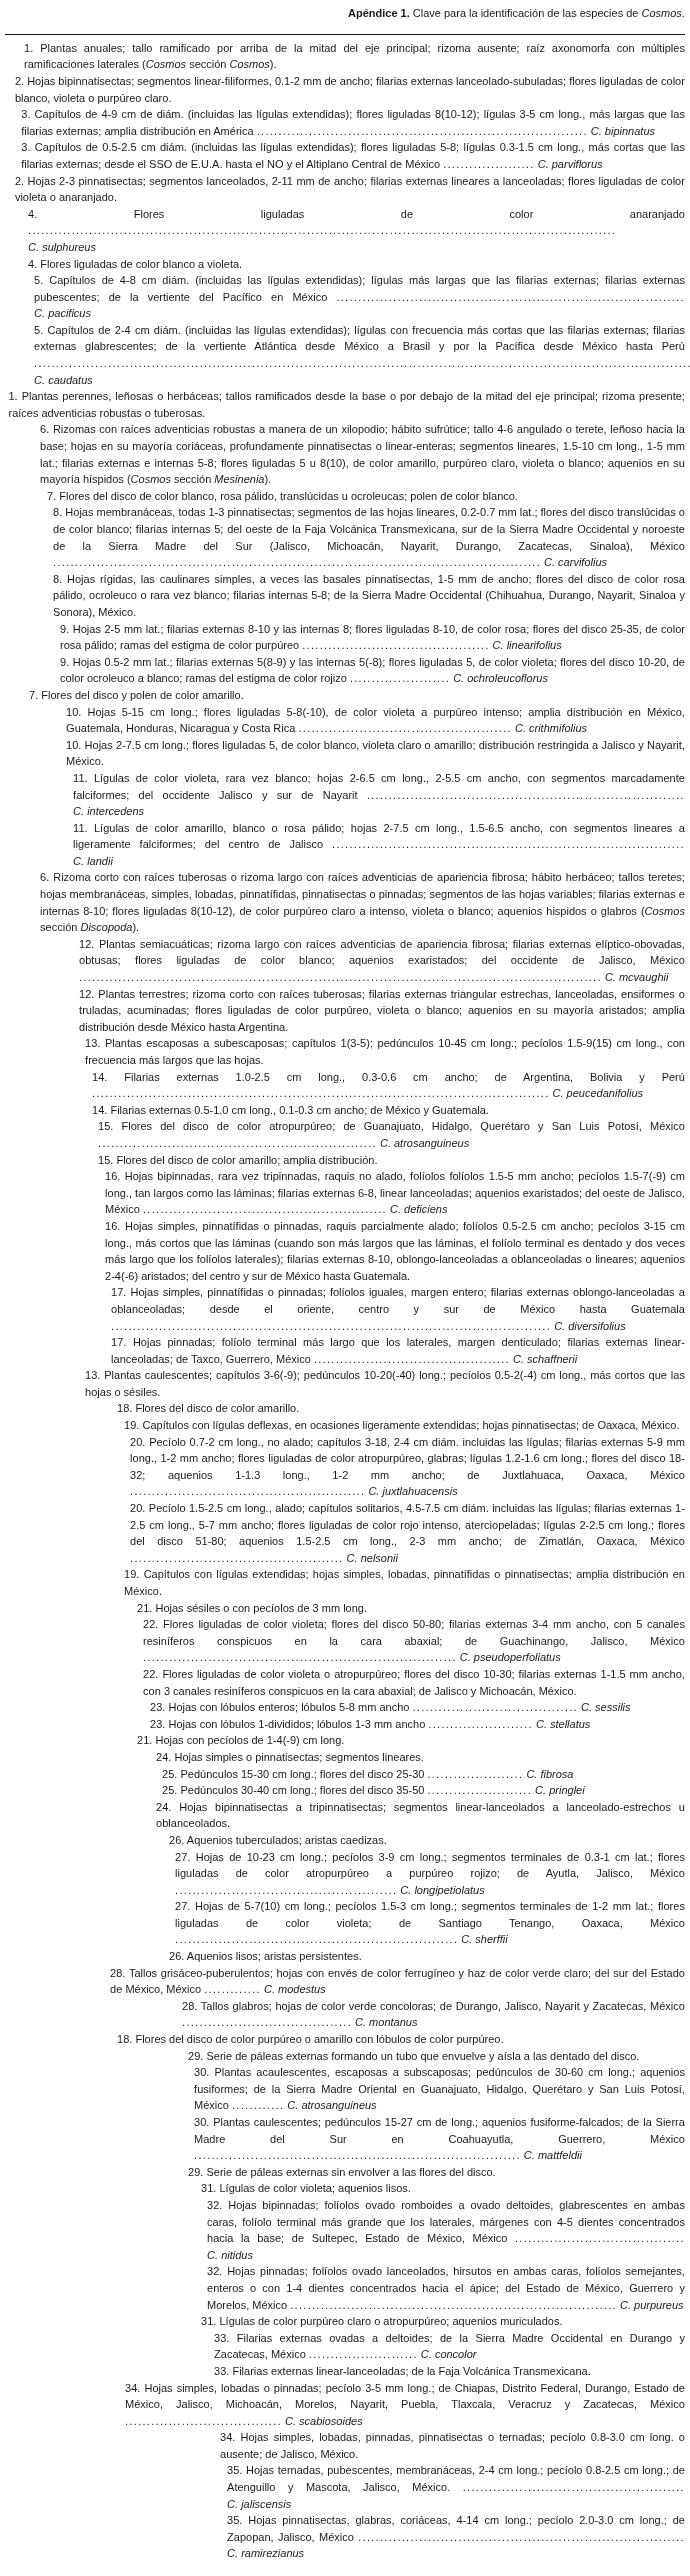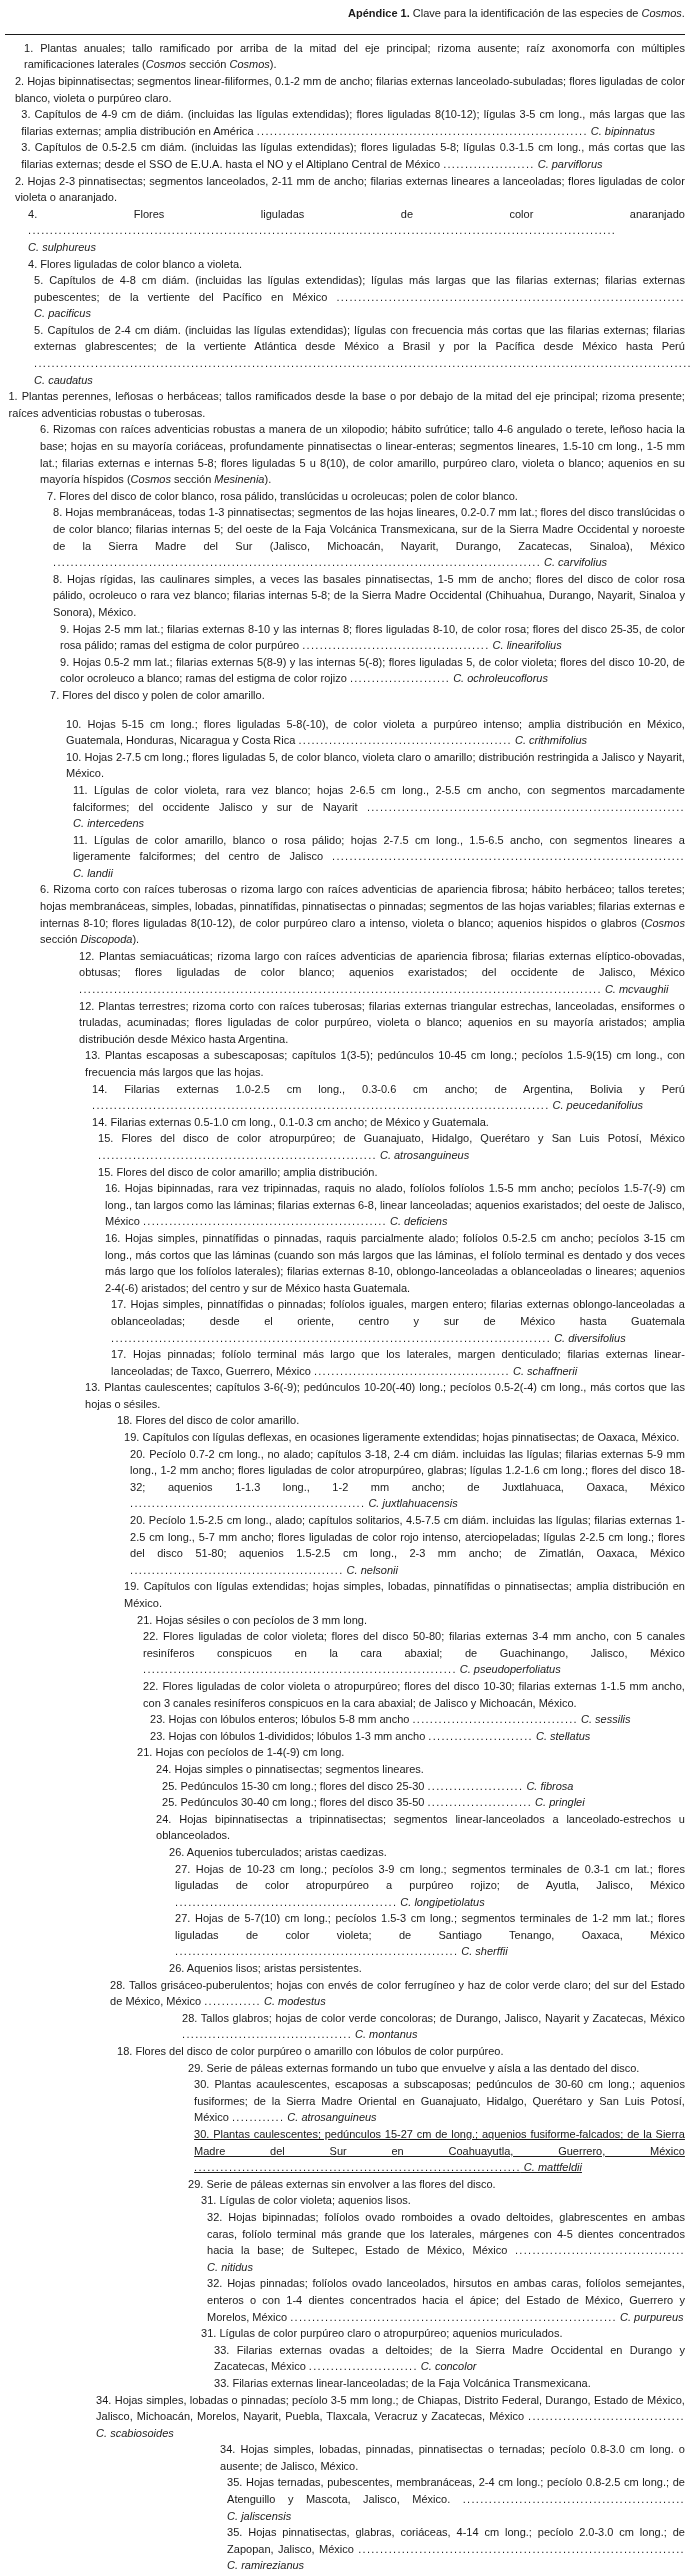"7. Flores del disco y" p.entry { margin-left: 45px -> 24px }
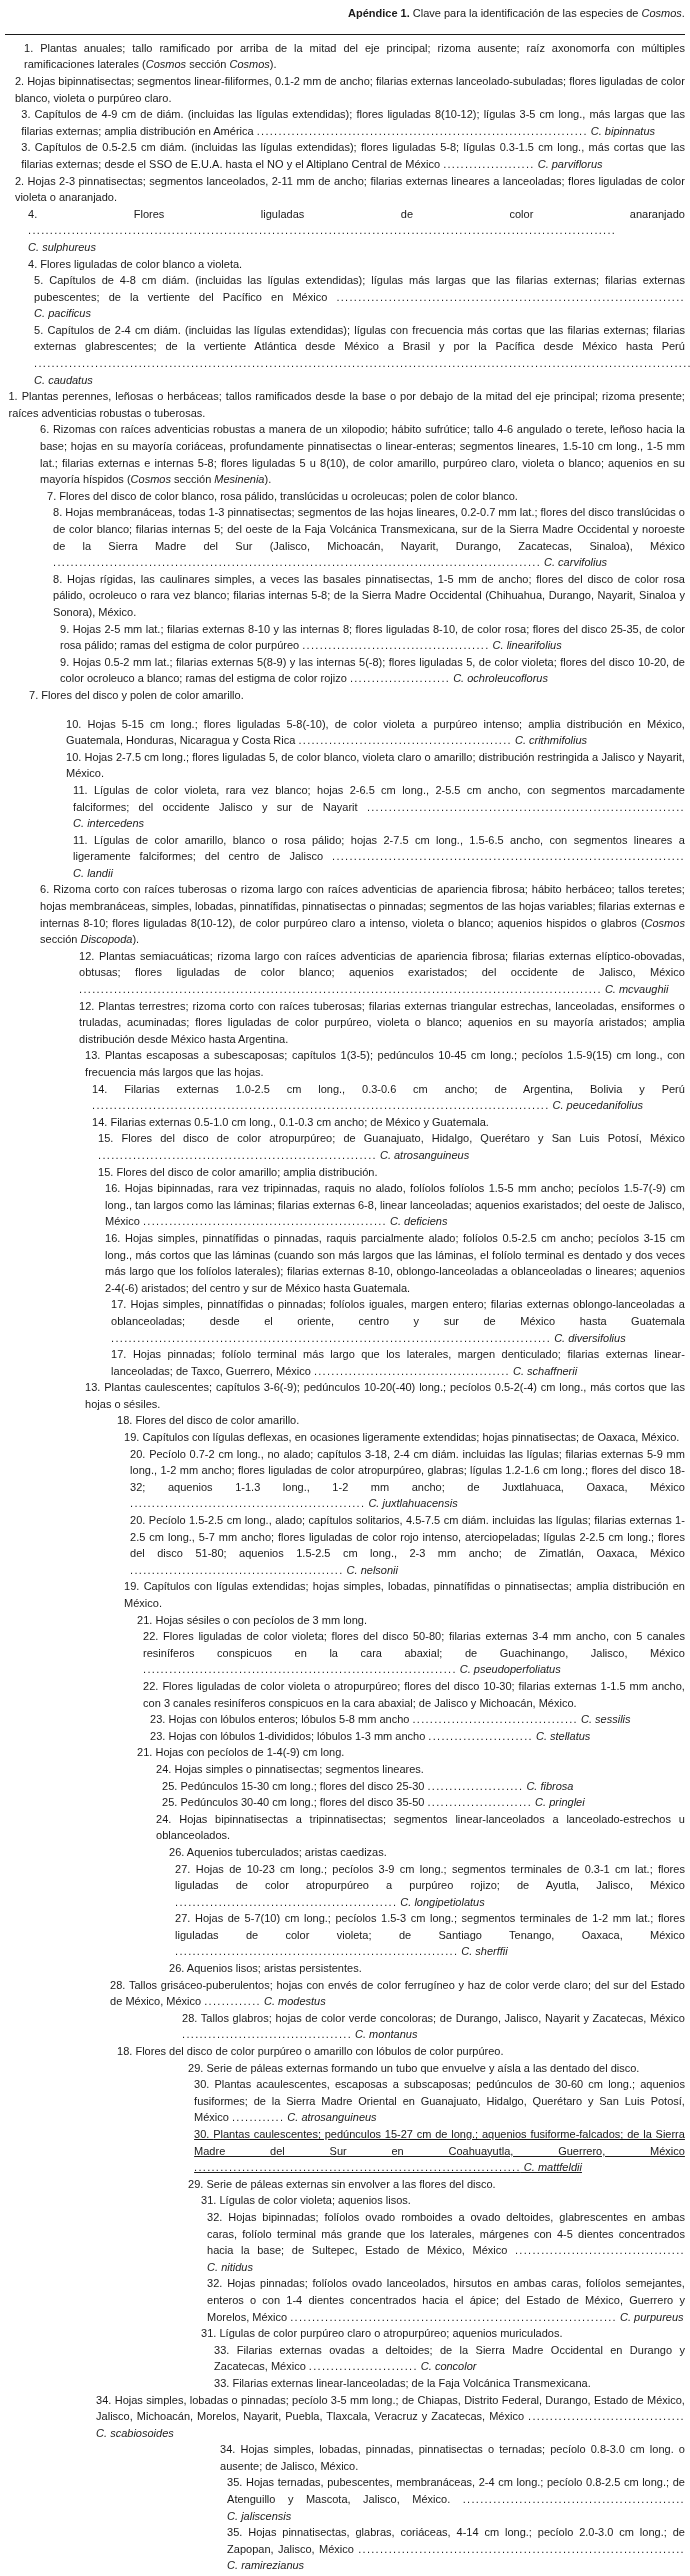"10. Hojas 5-15 cm long.;" p.entry { margin-top: 12px -> none }
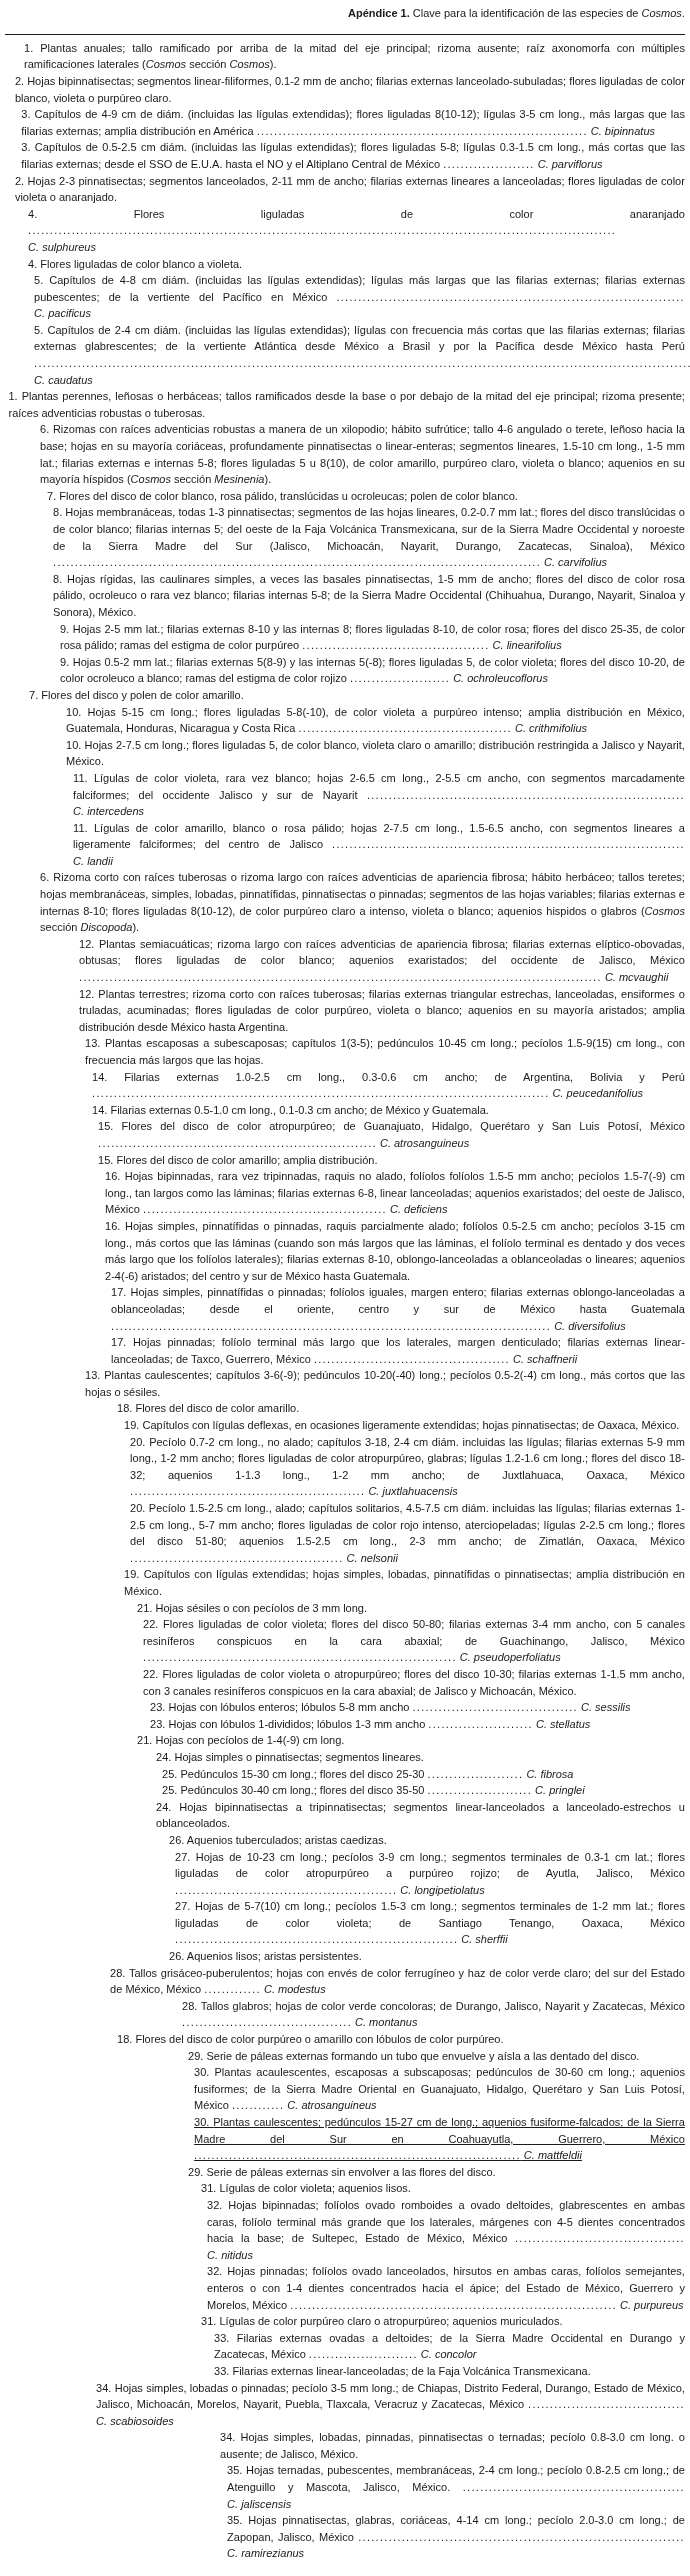"30. Plantas caulescentes; pedúnculos" p.entry { text-decoration: underline -> none }
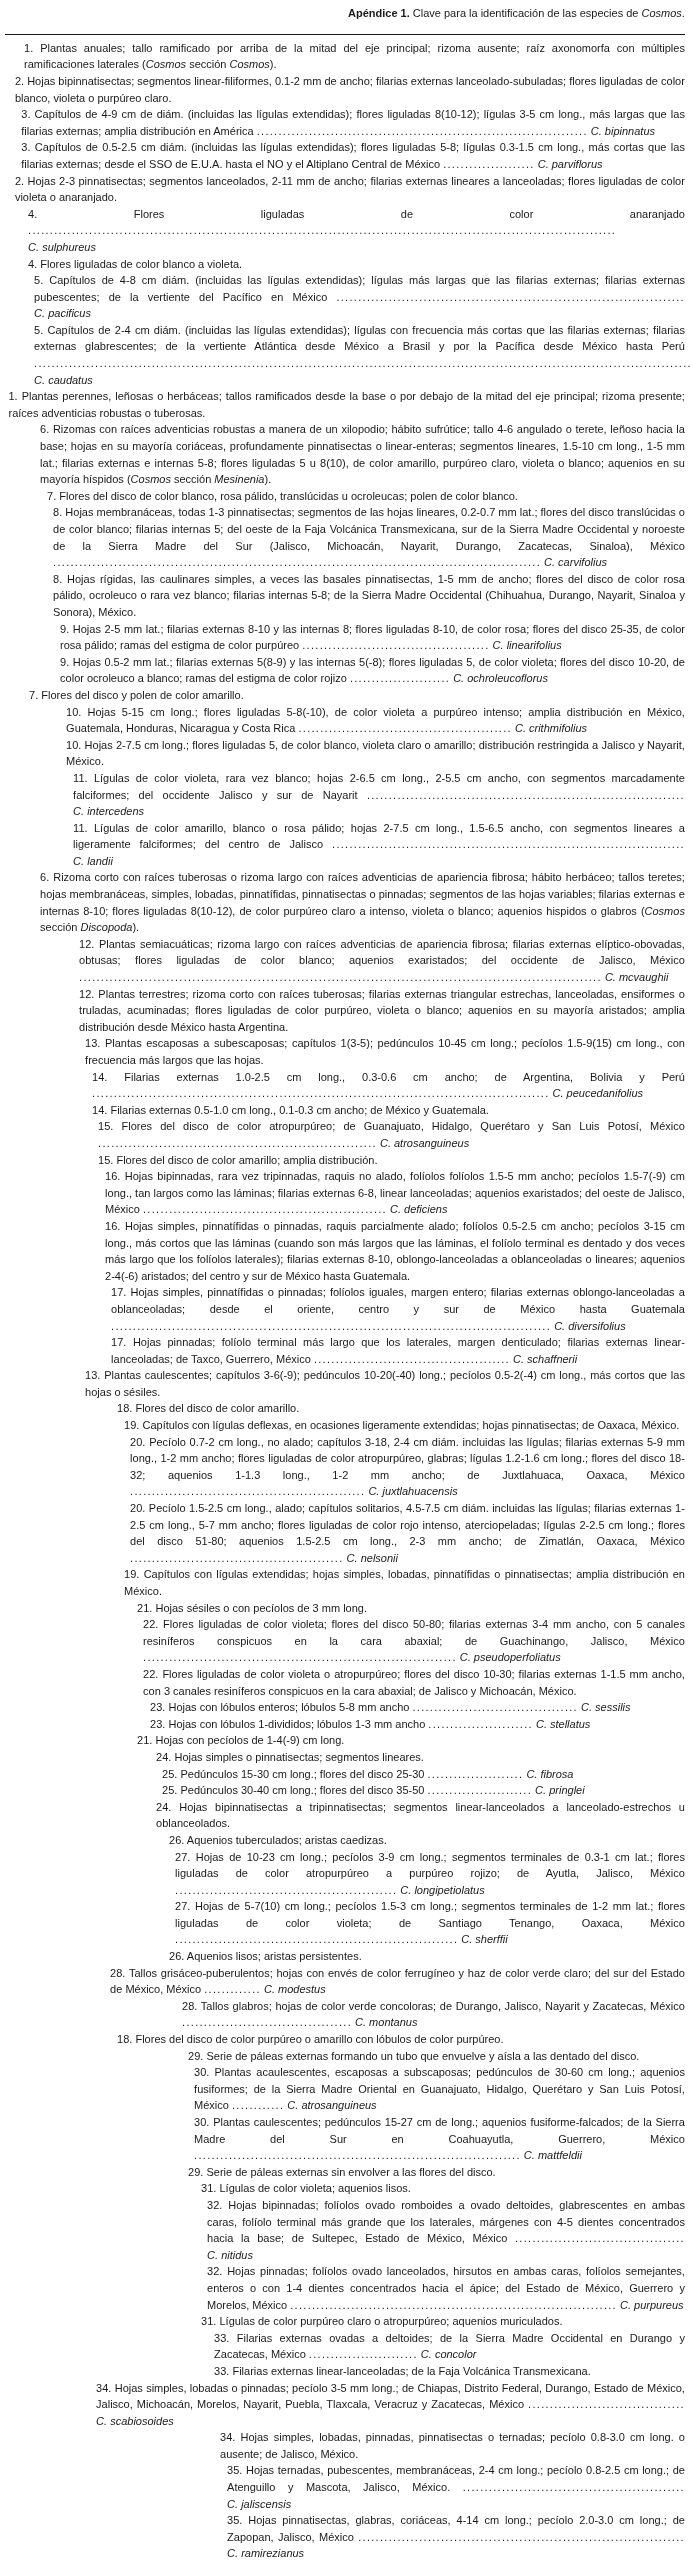"34. Hojas simples, lobadas o" p.entry { margin-left: 91px -> 120px }
